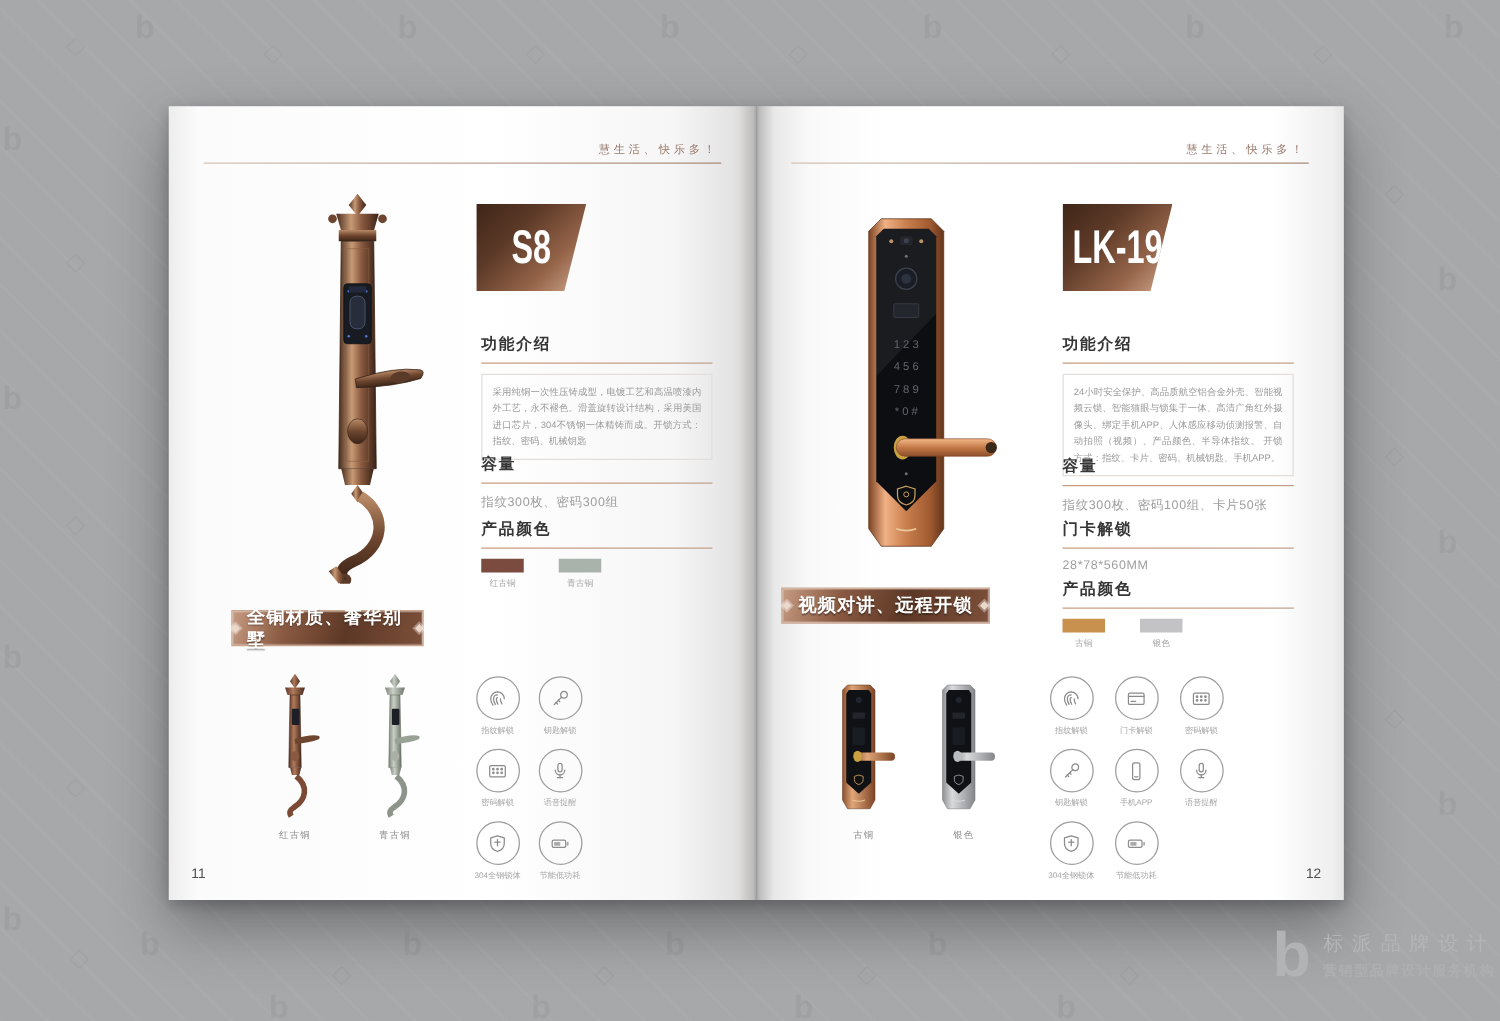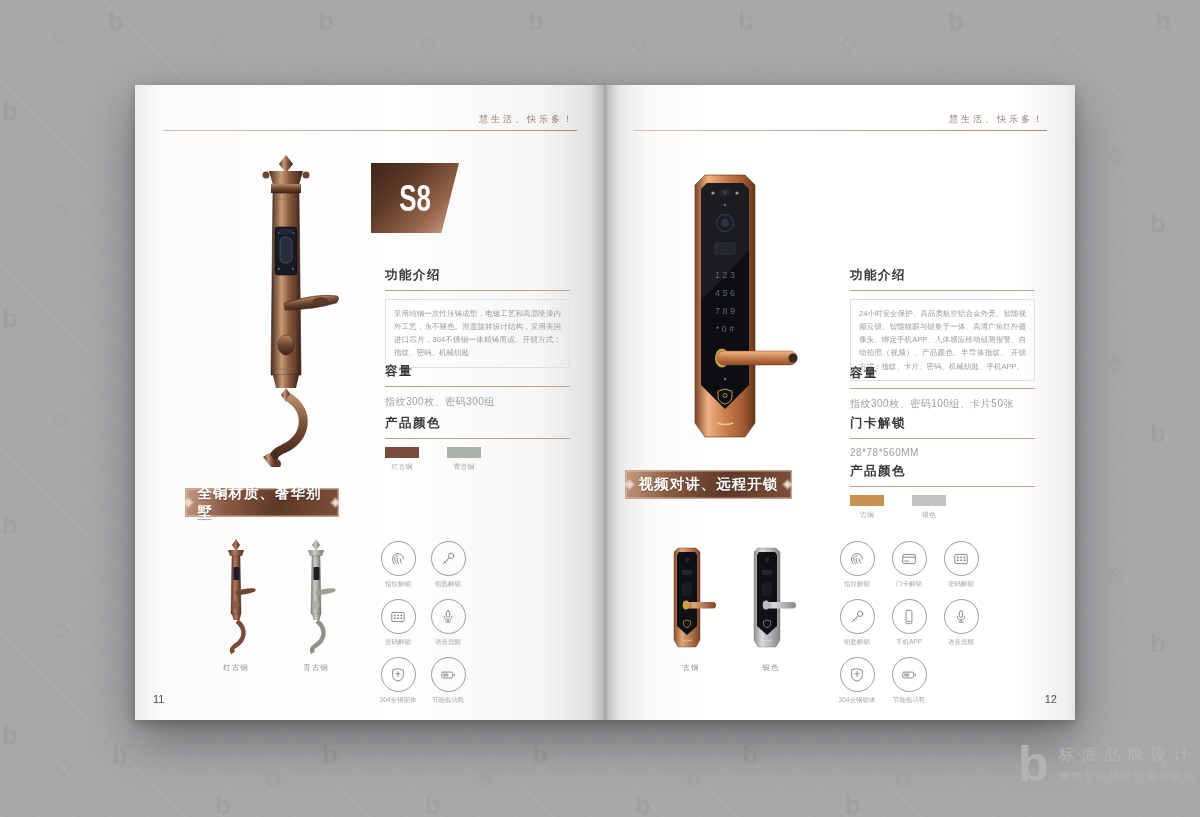"S8" div.model-badge { left: 236px -> 246px }
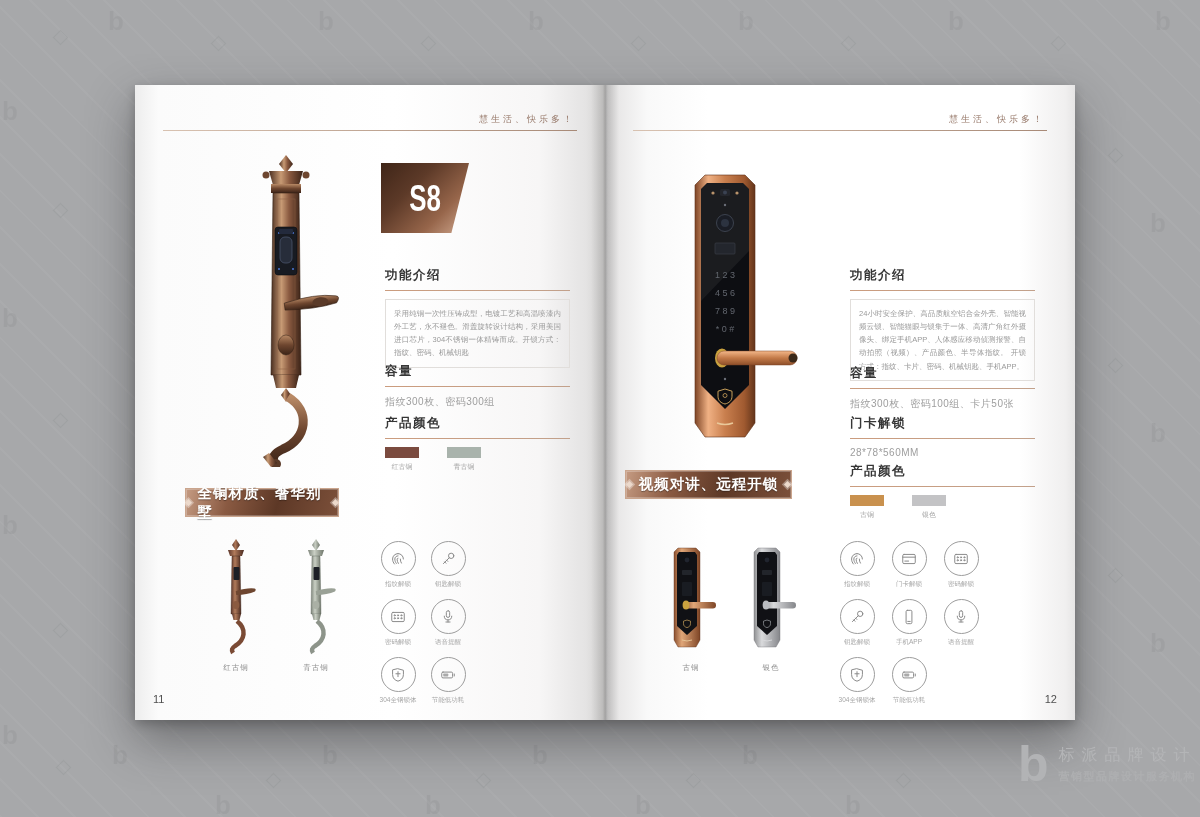"LK-19" div.model-badge { html: none -> <div> <span>LK-19</span> </div> }
